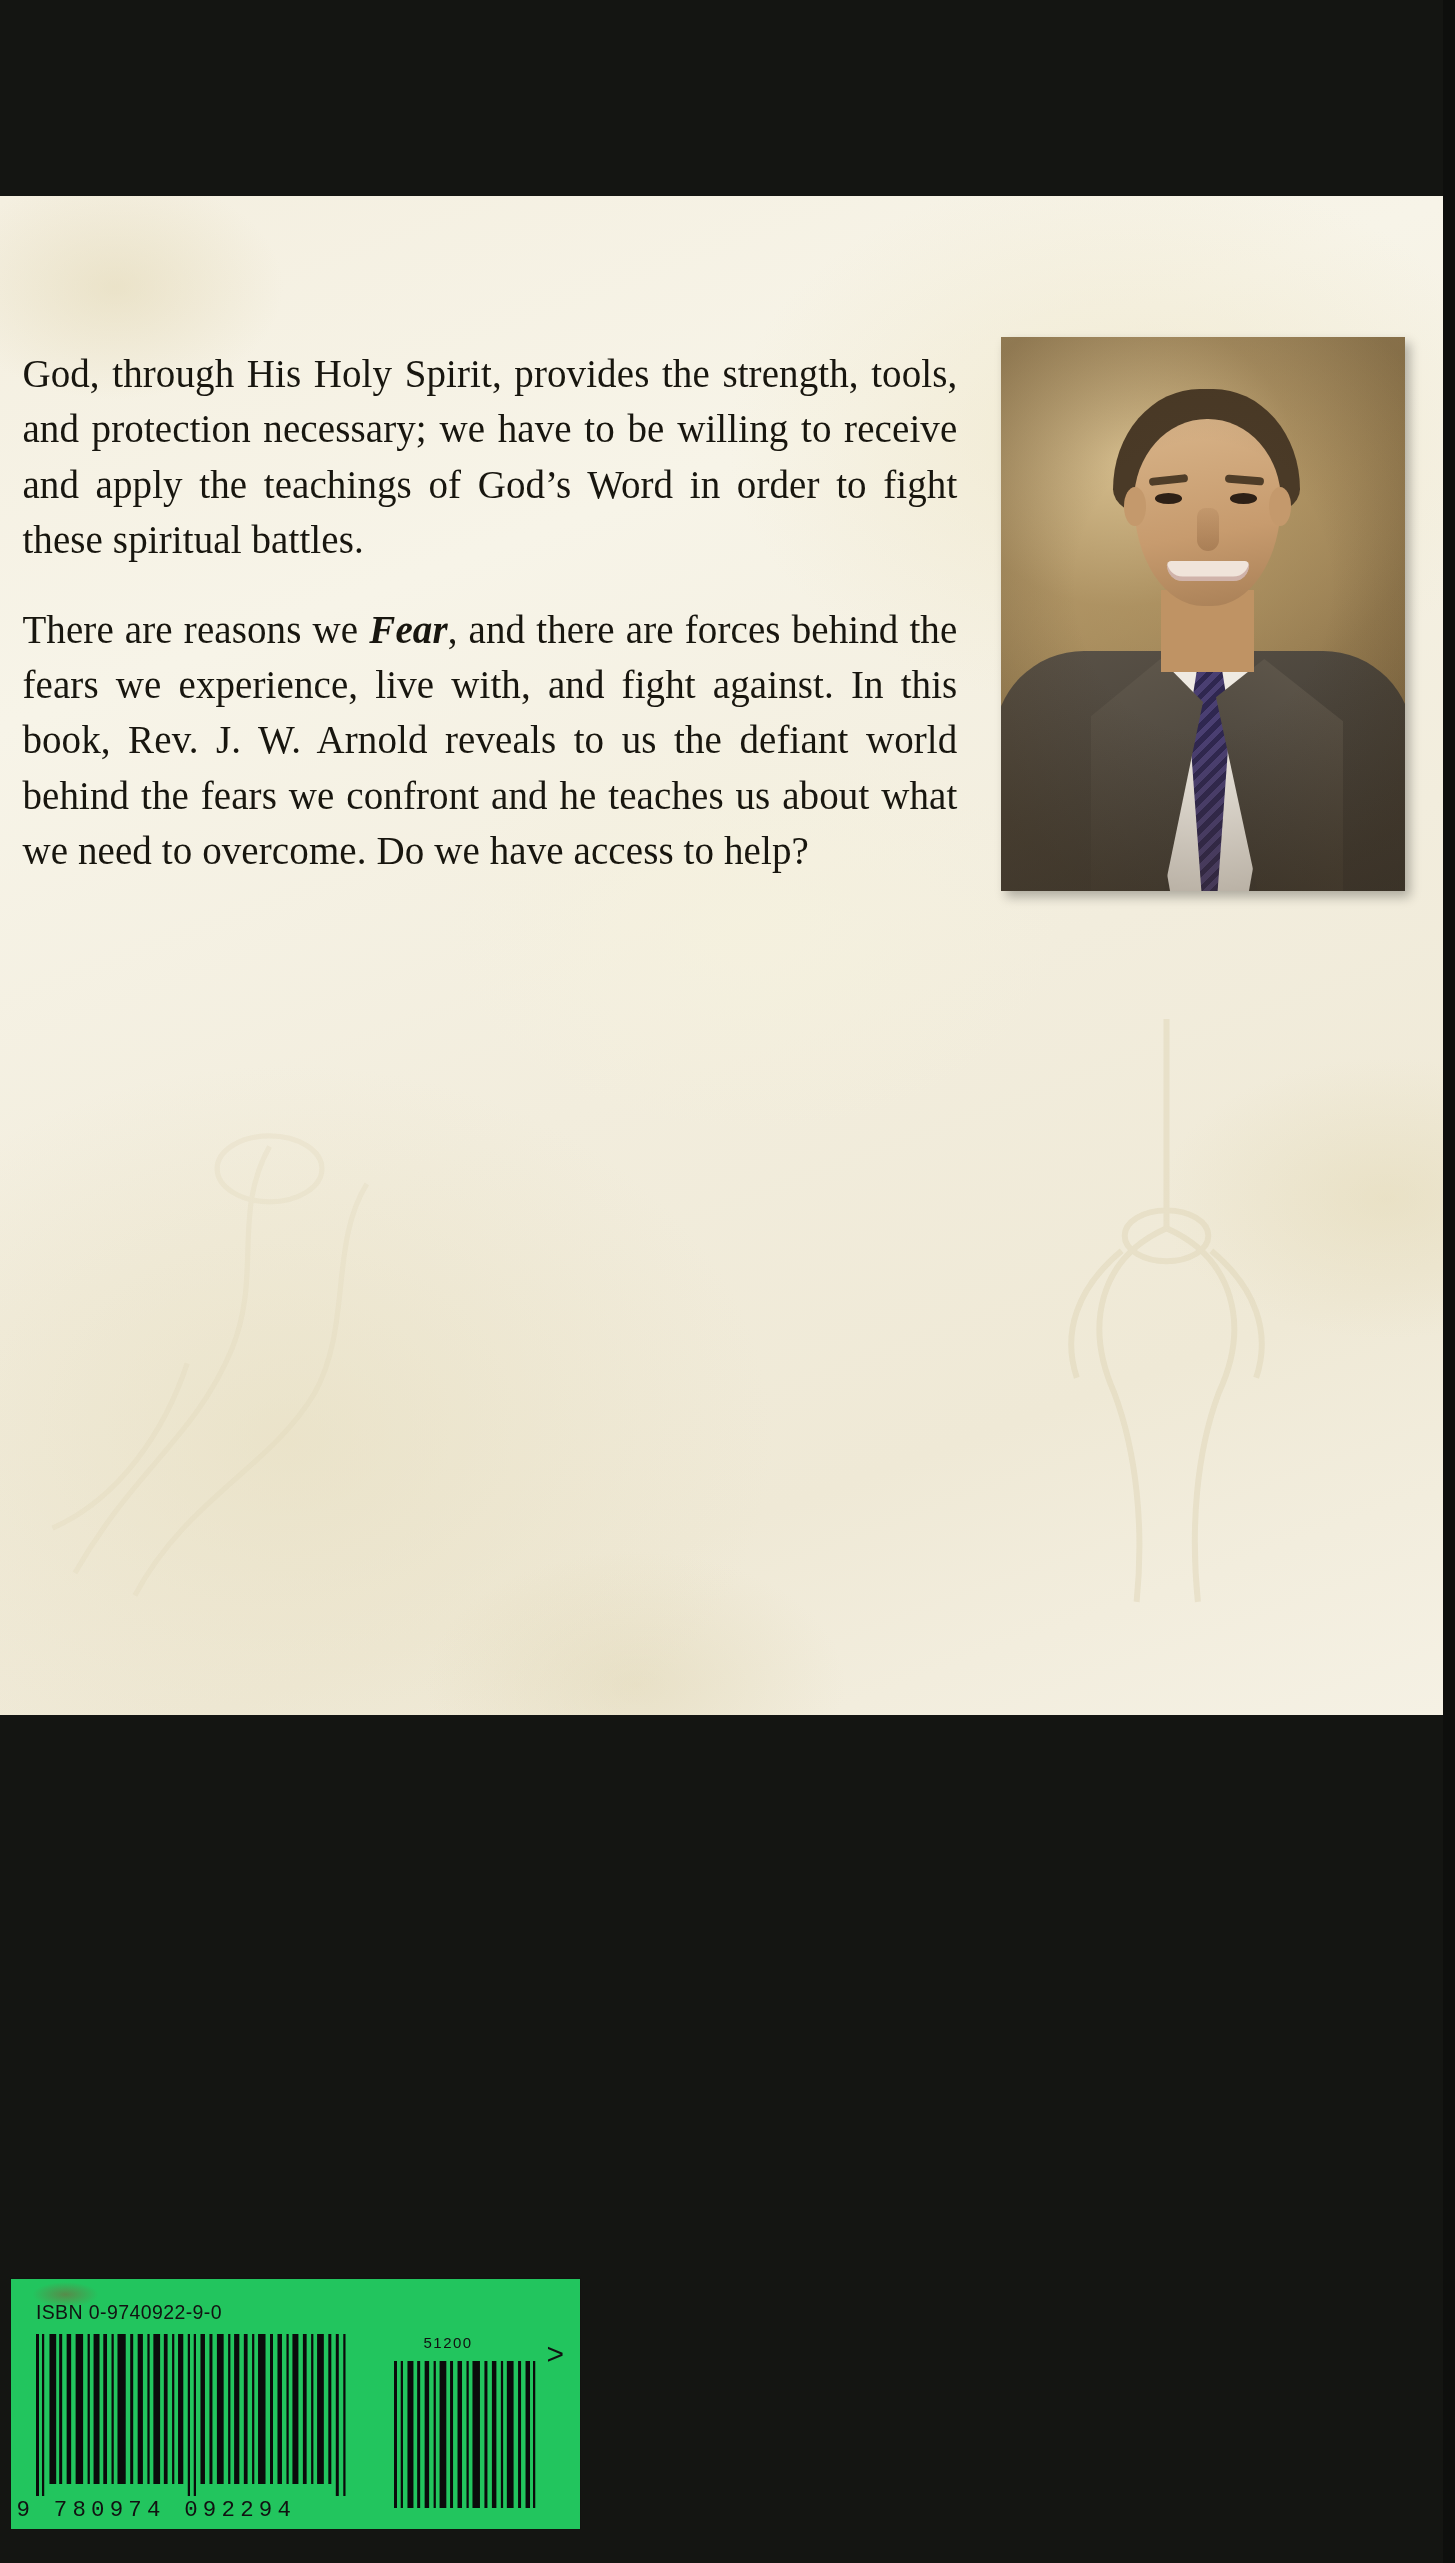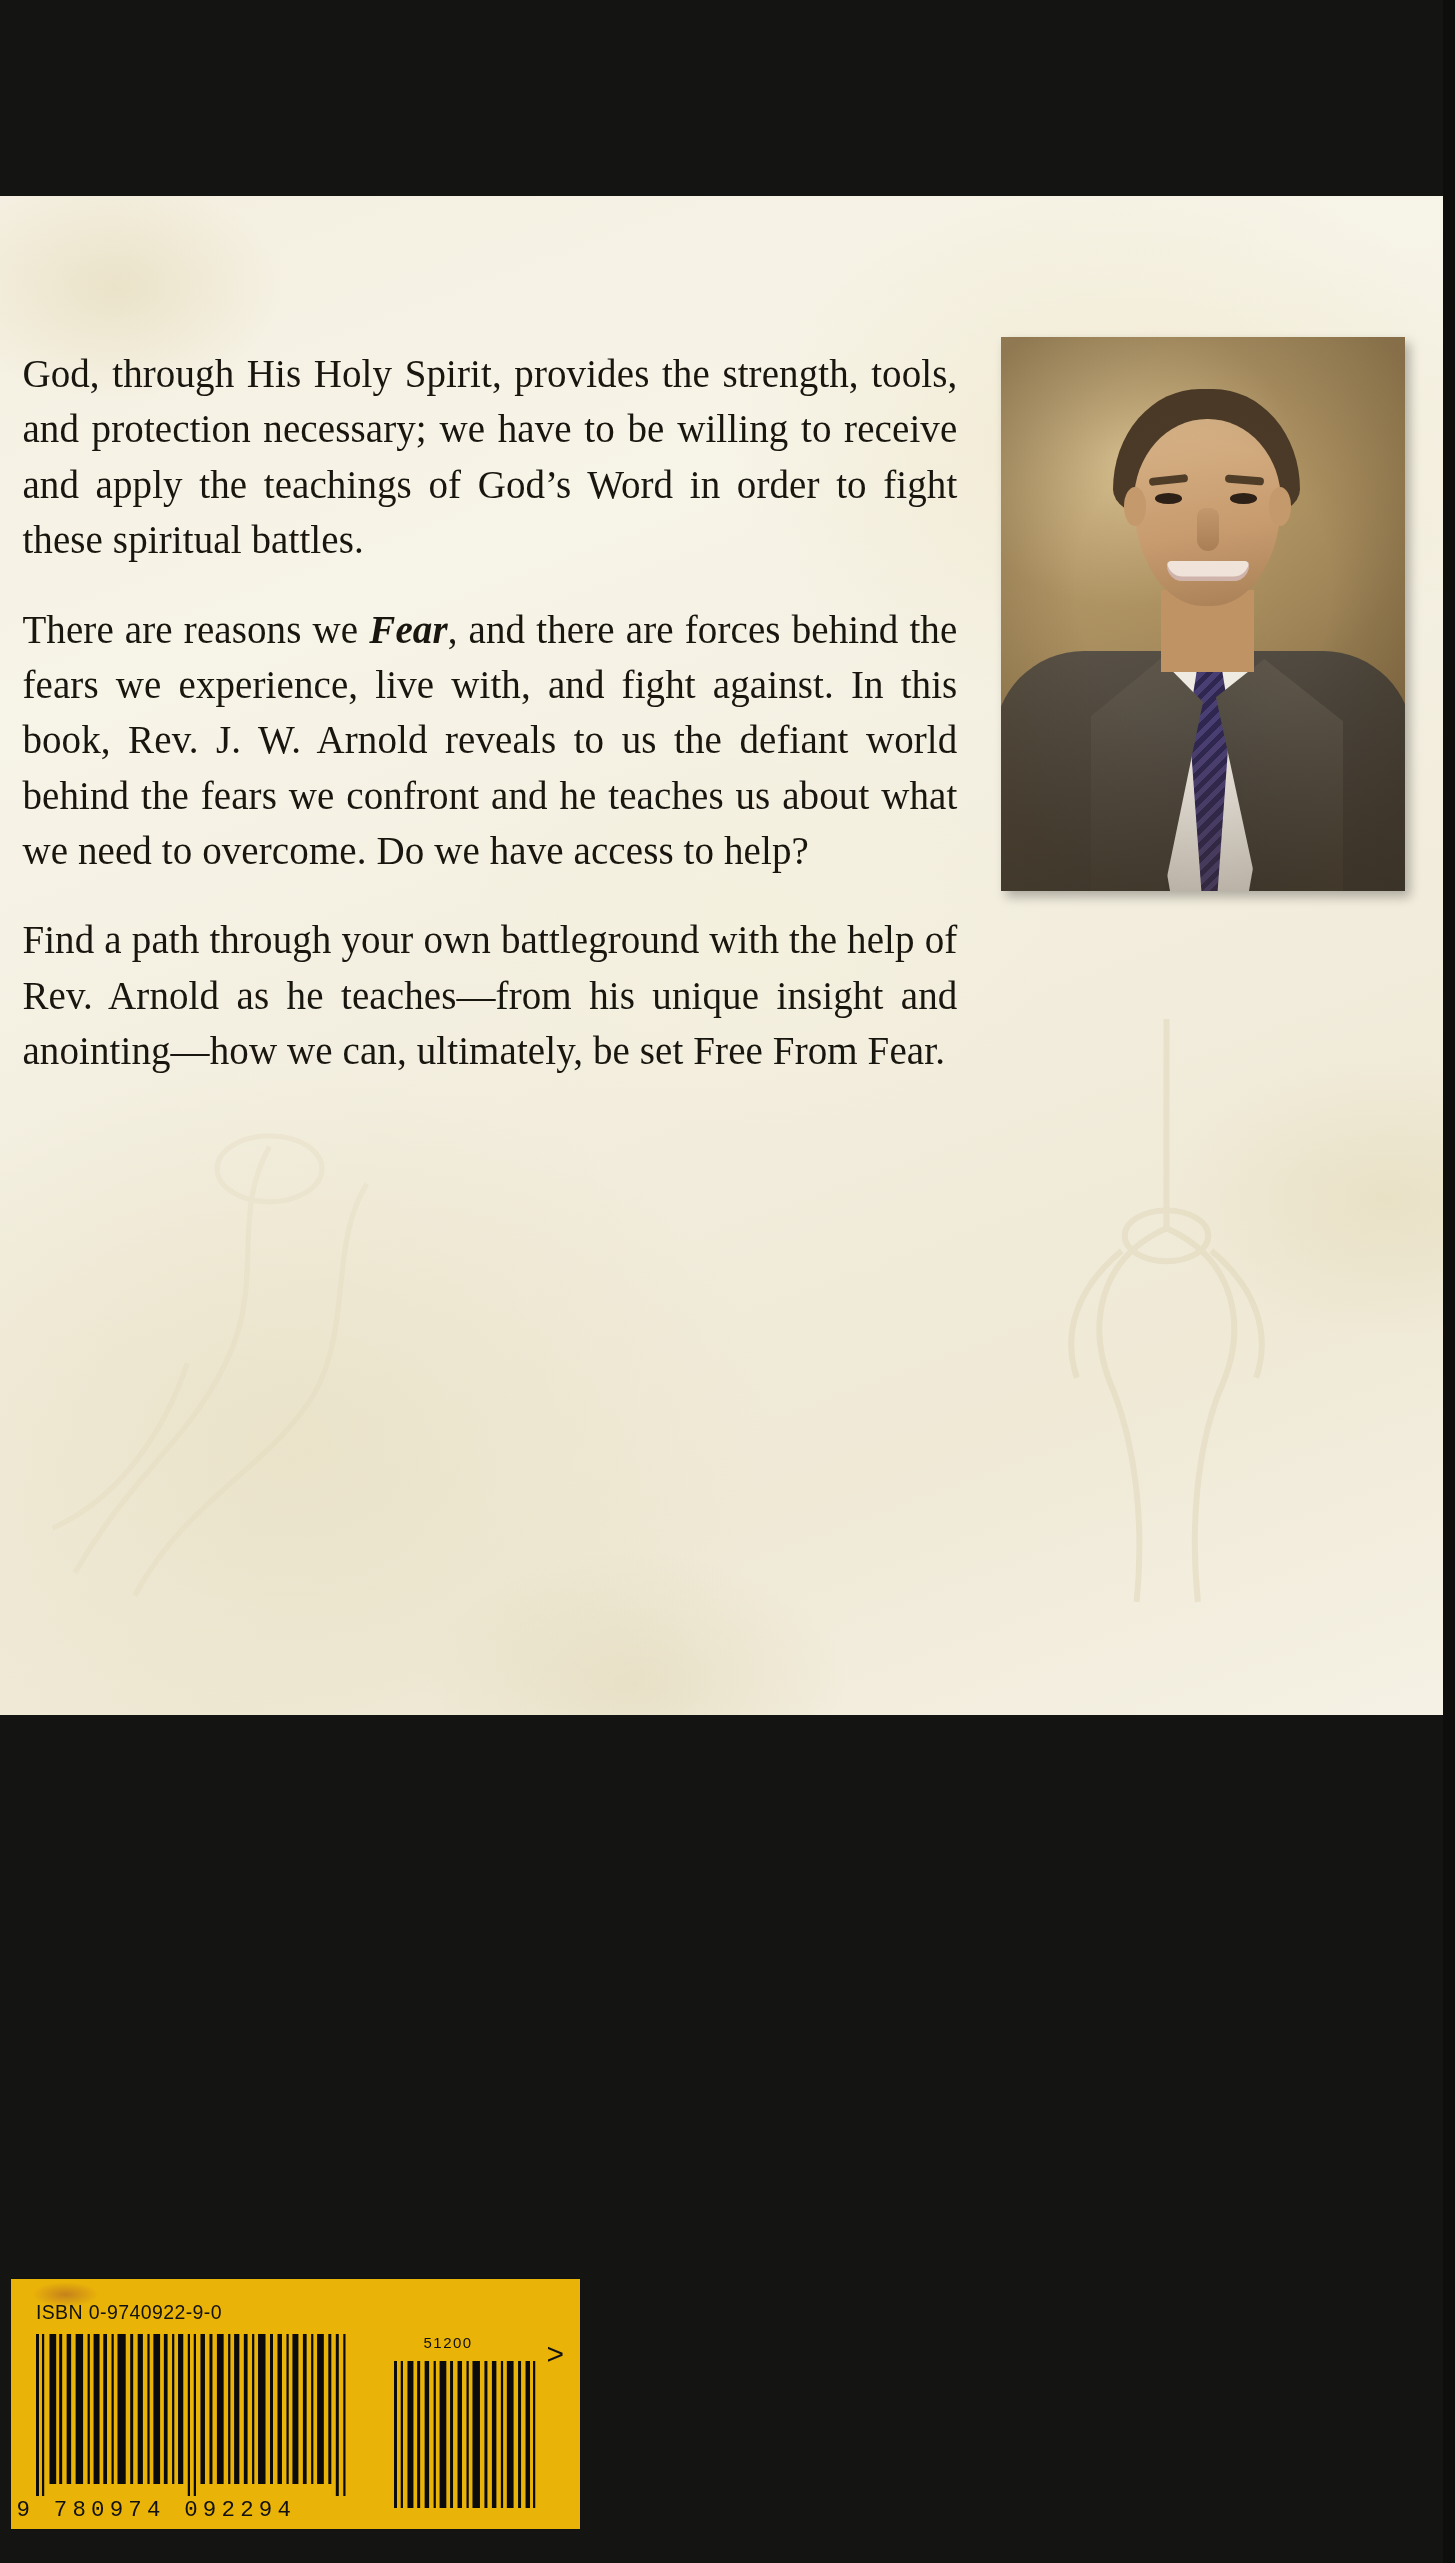"Find a path through your" p { html: <p>Find a path through your own battleground with the help of Rev. Arnold as he teaches—from his unique insight and anointing—how we can, ultimately, be set Free From Fear.</p> -> none }
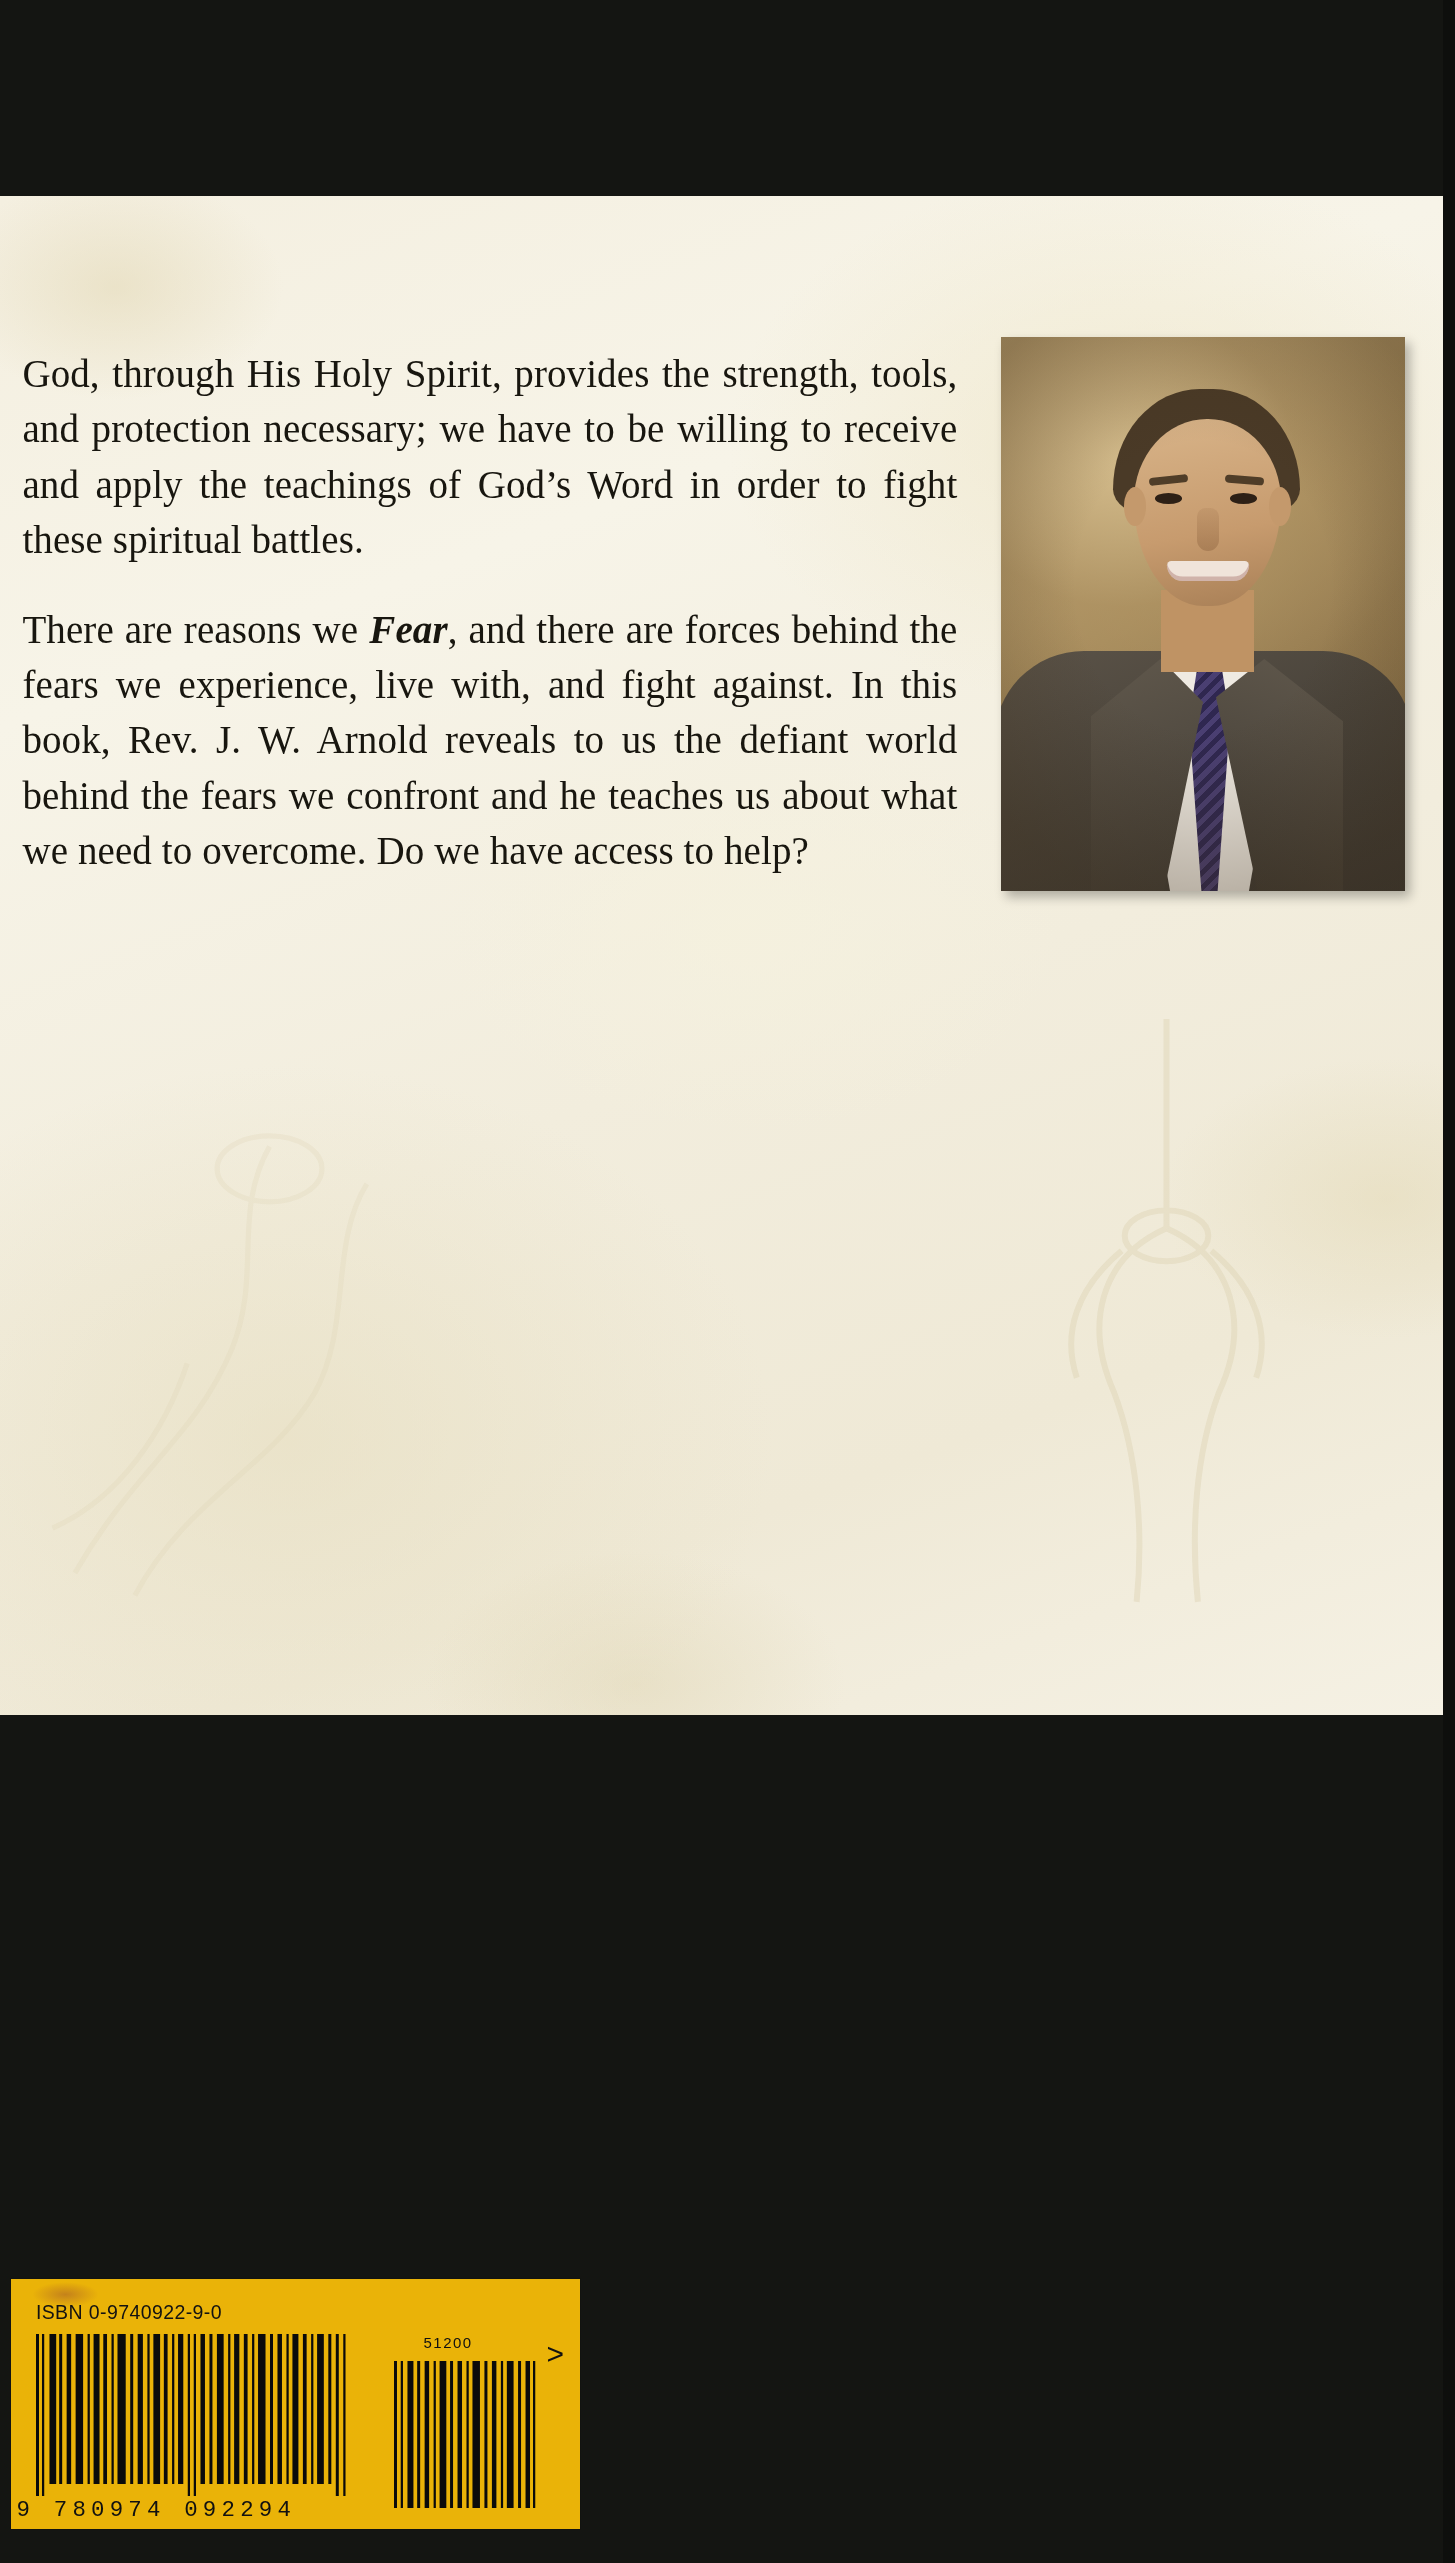"ISBN 0-9740922-9-0" .barcode-block { background: #eab308 -> #22c55e }
